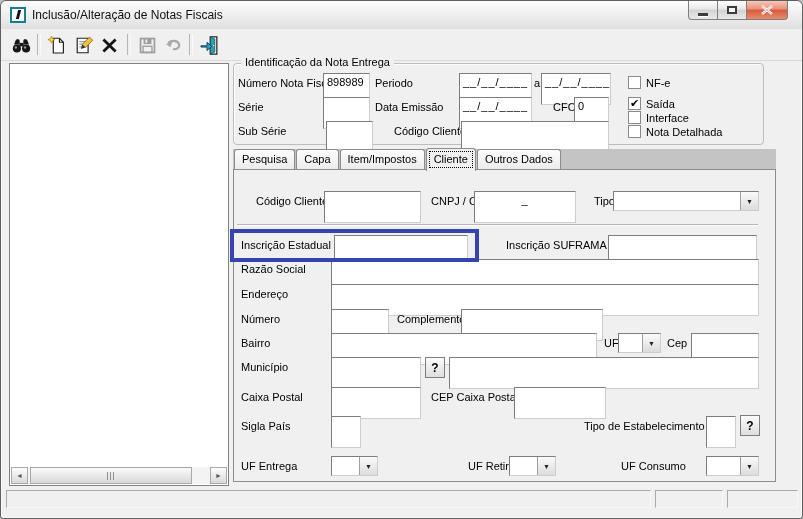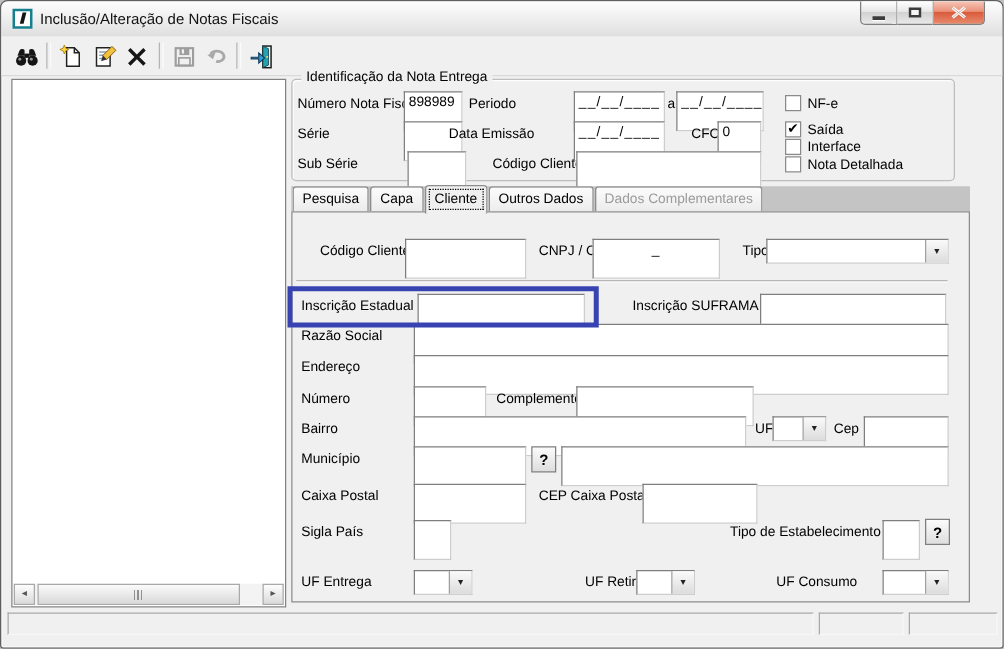"Data Emissão" span.lbl { left: 358px -> 374px }
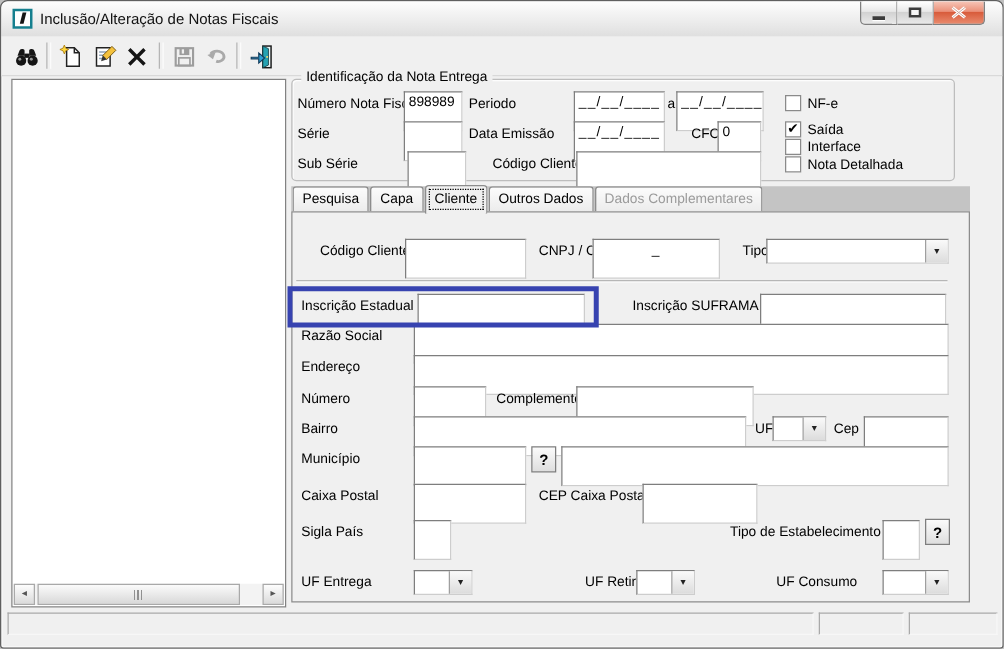"Item/Impostos" div.tab { html: none -> <div>Item/Impostos</div> }
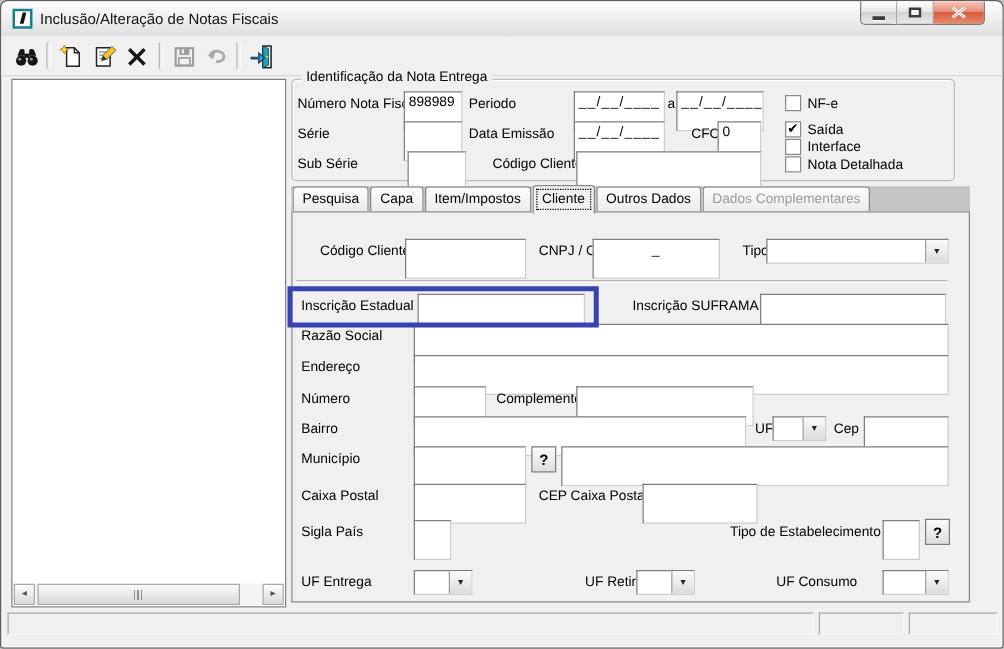"Dados Complementares" div.tab { html: <div>Dados Complementares</div> -> none }
